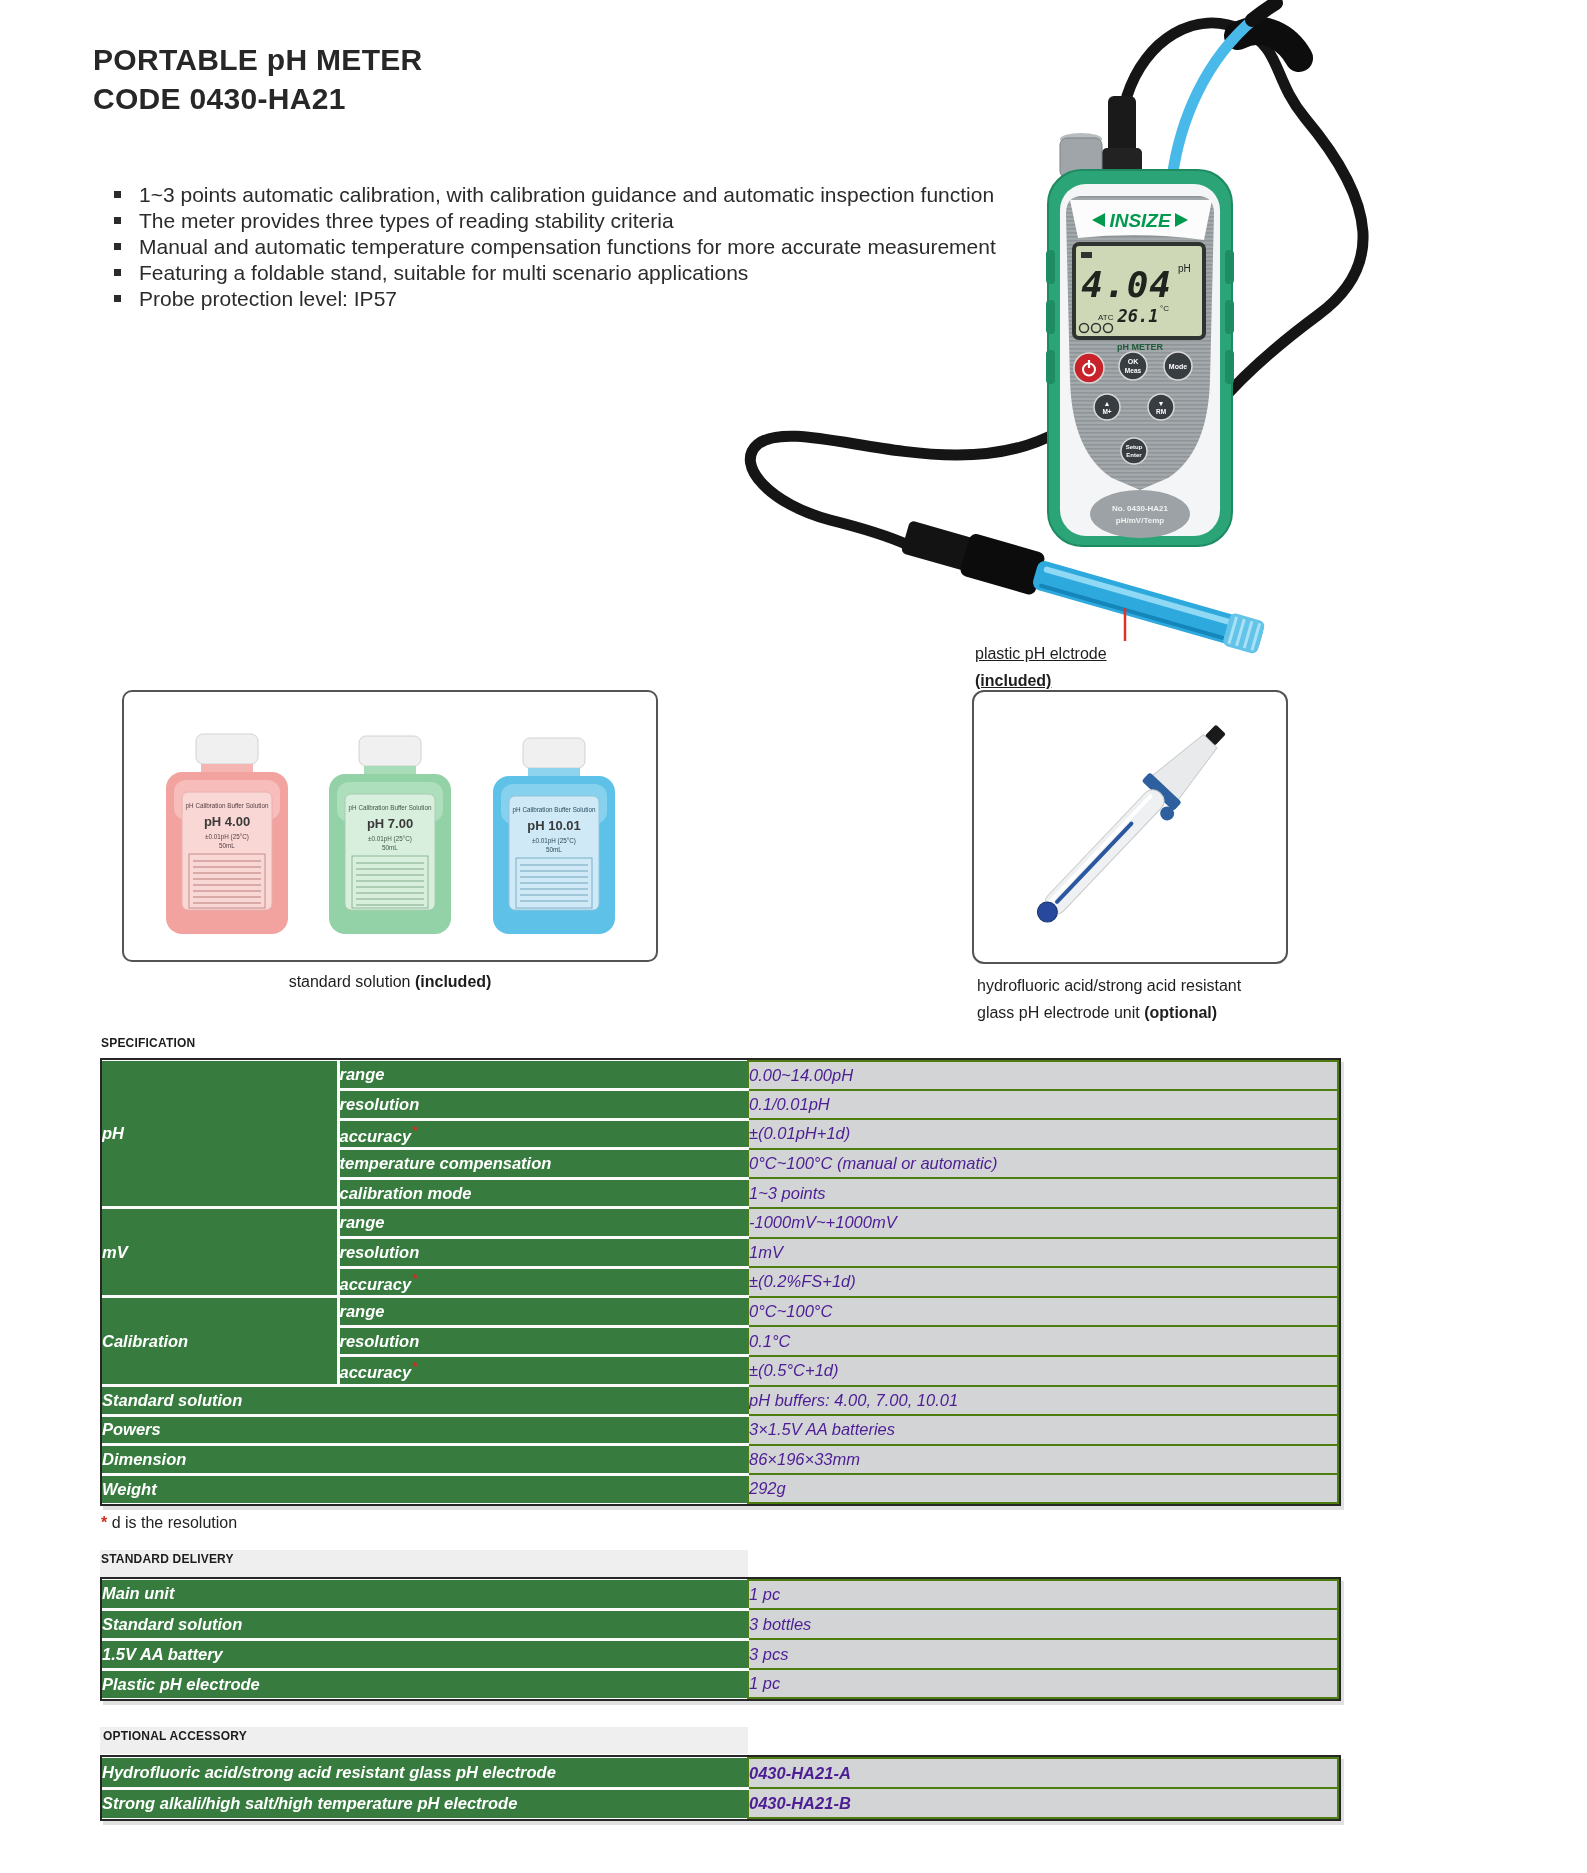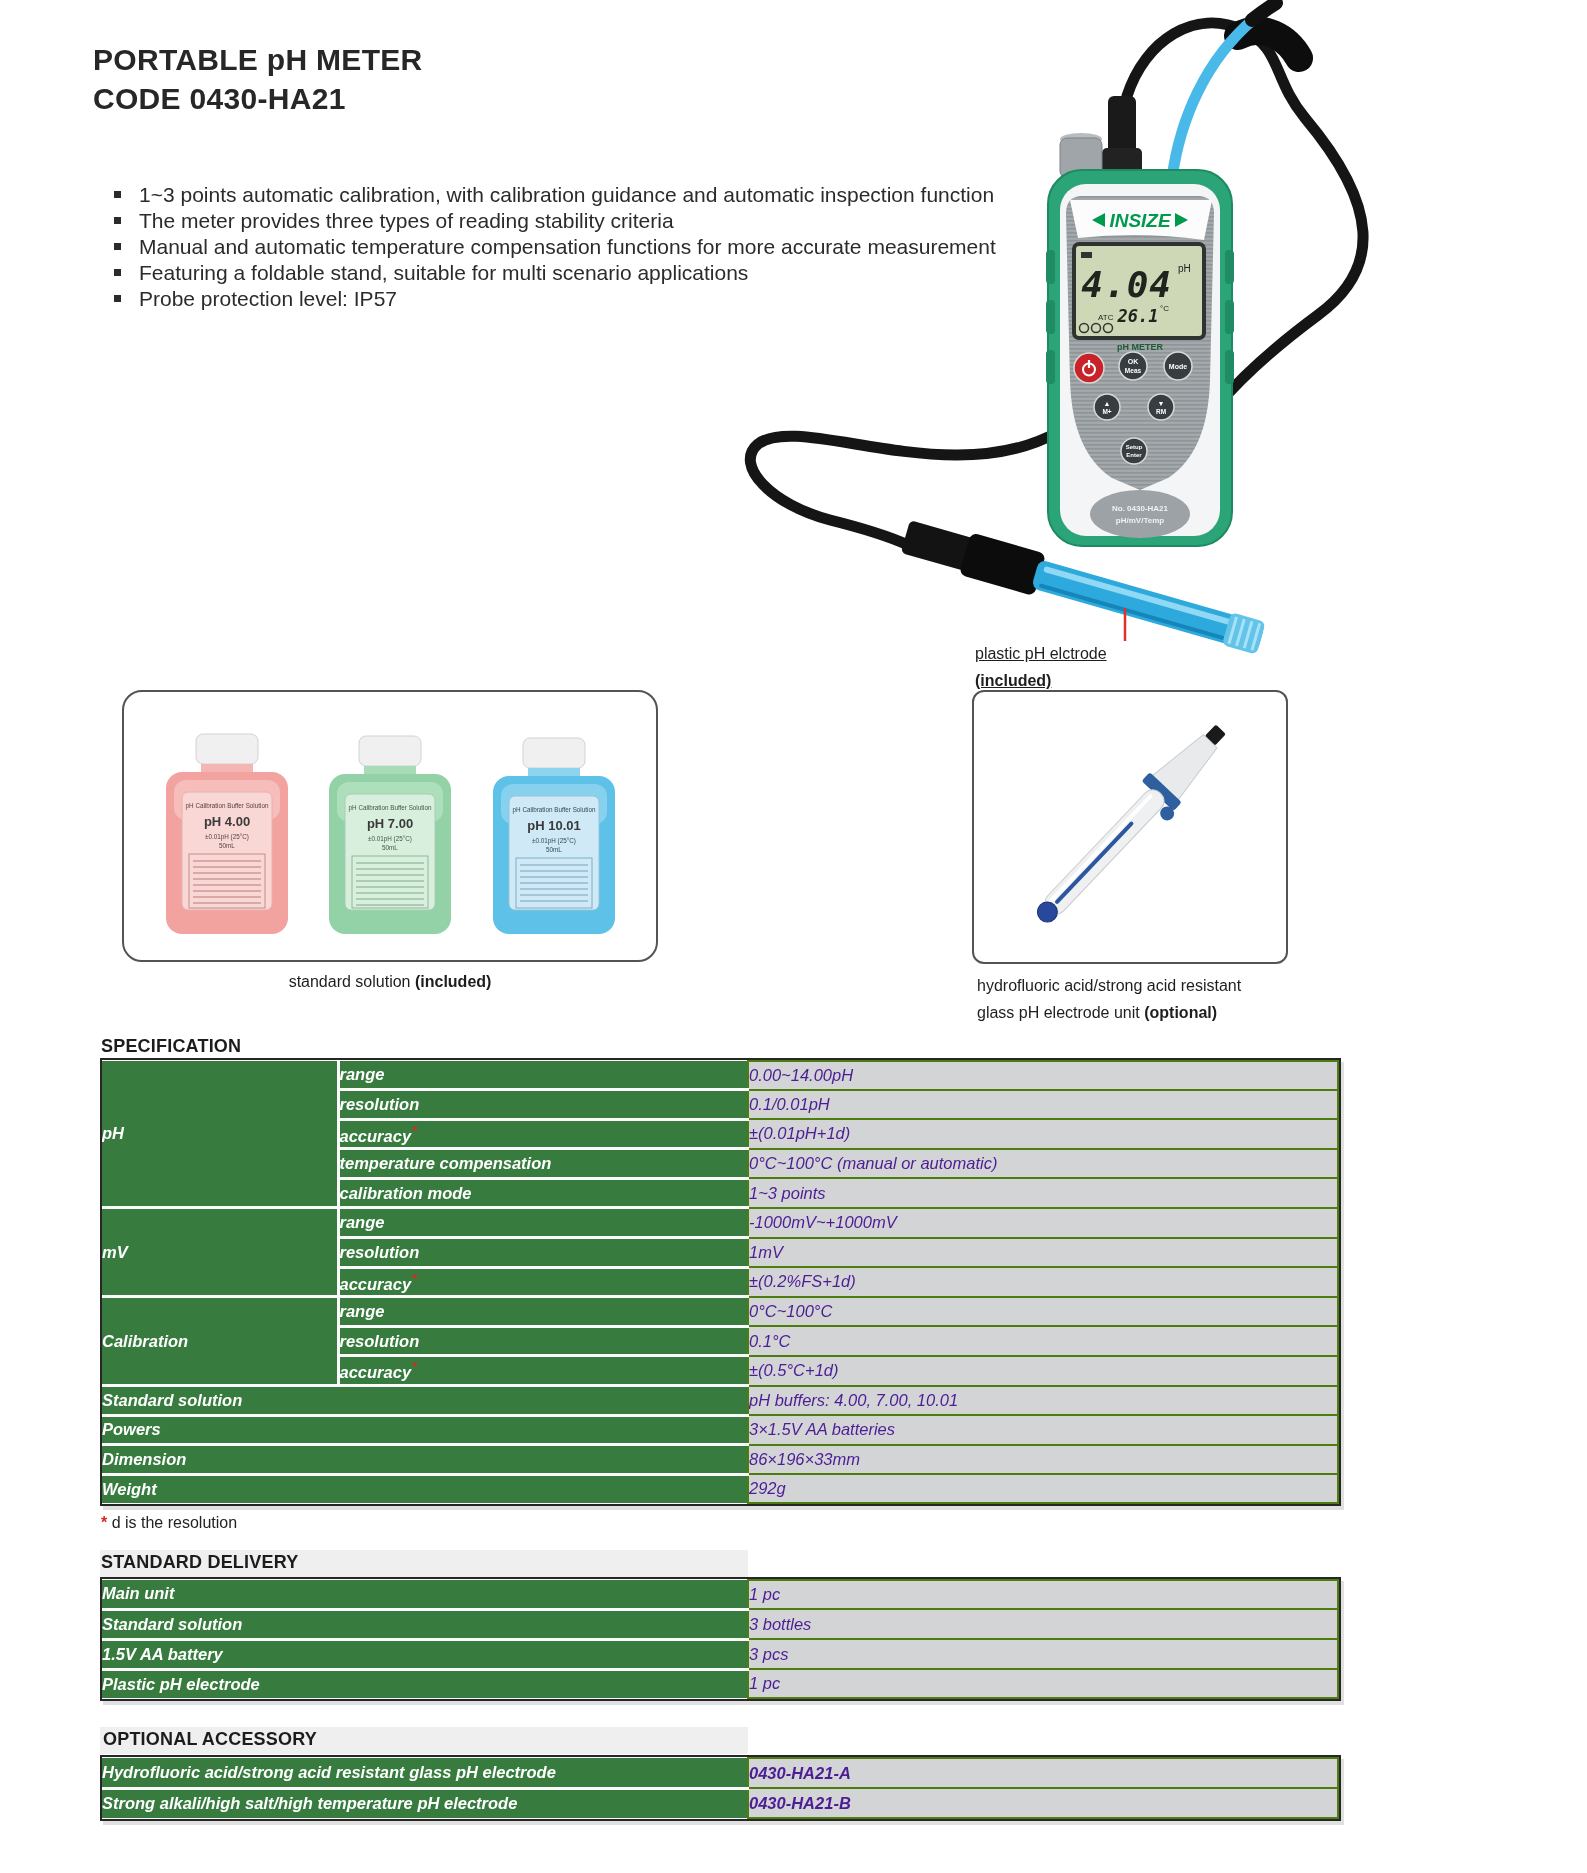"pH 4.00" .figbox { border-radius: 20px -> 10px }
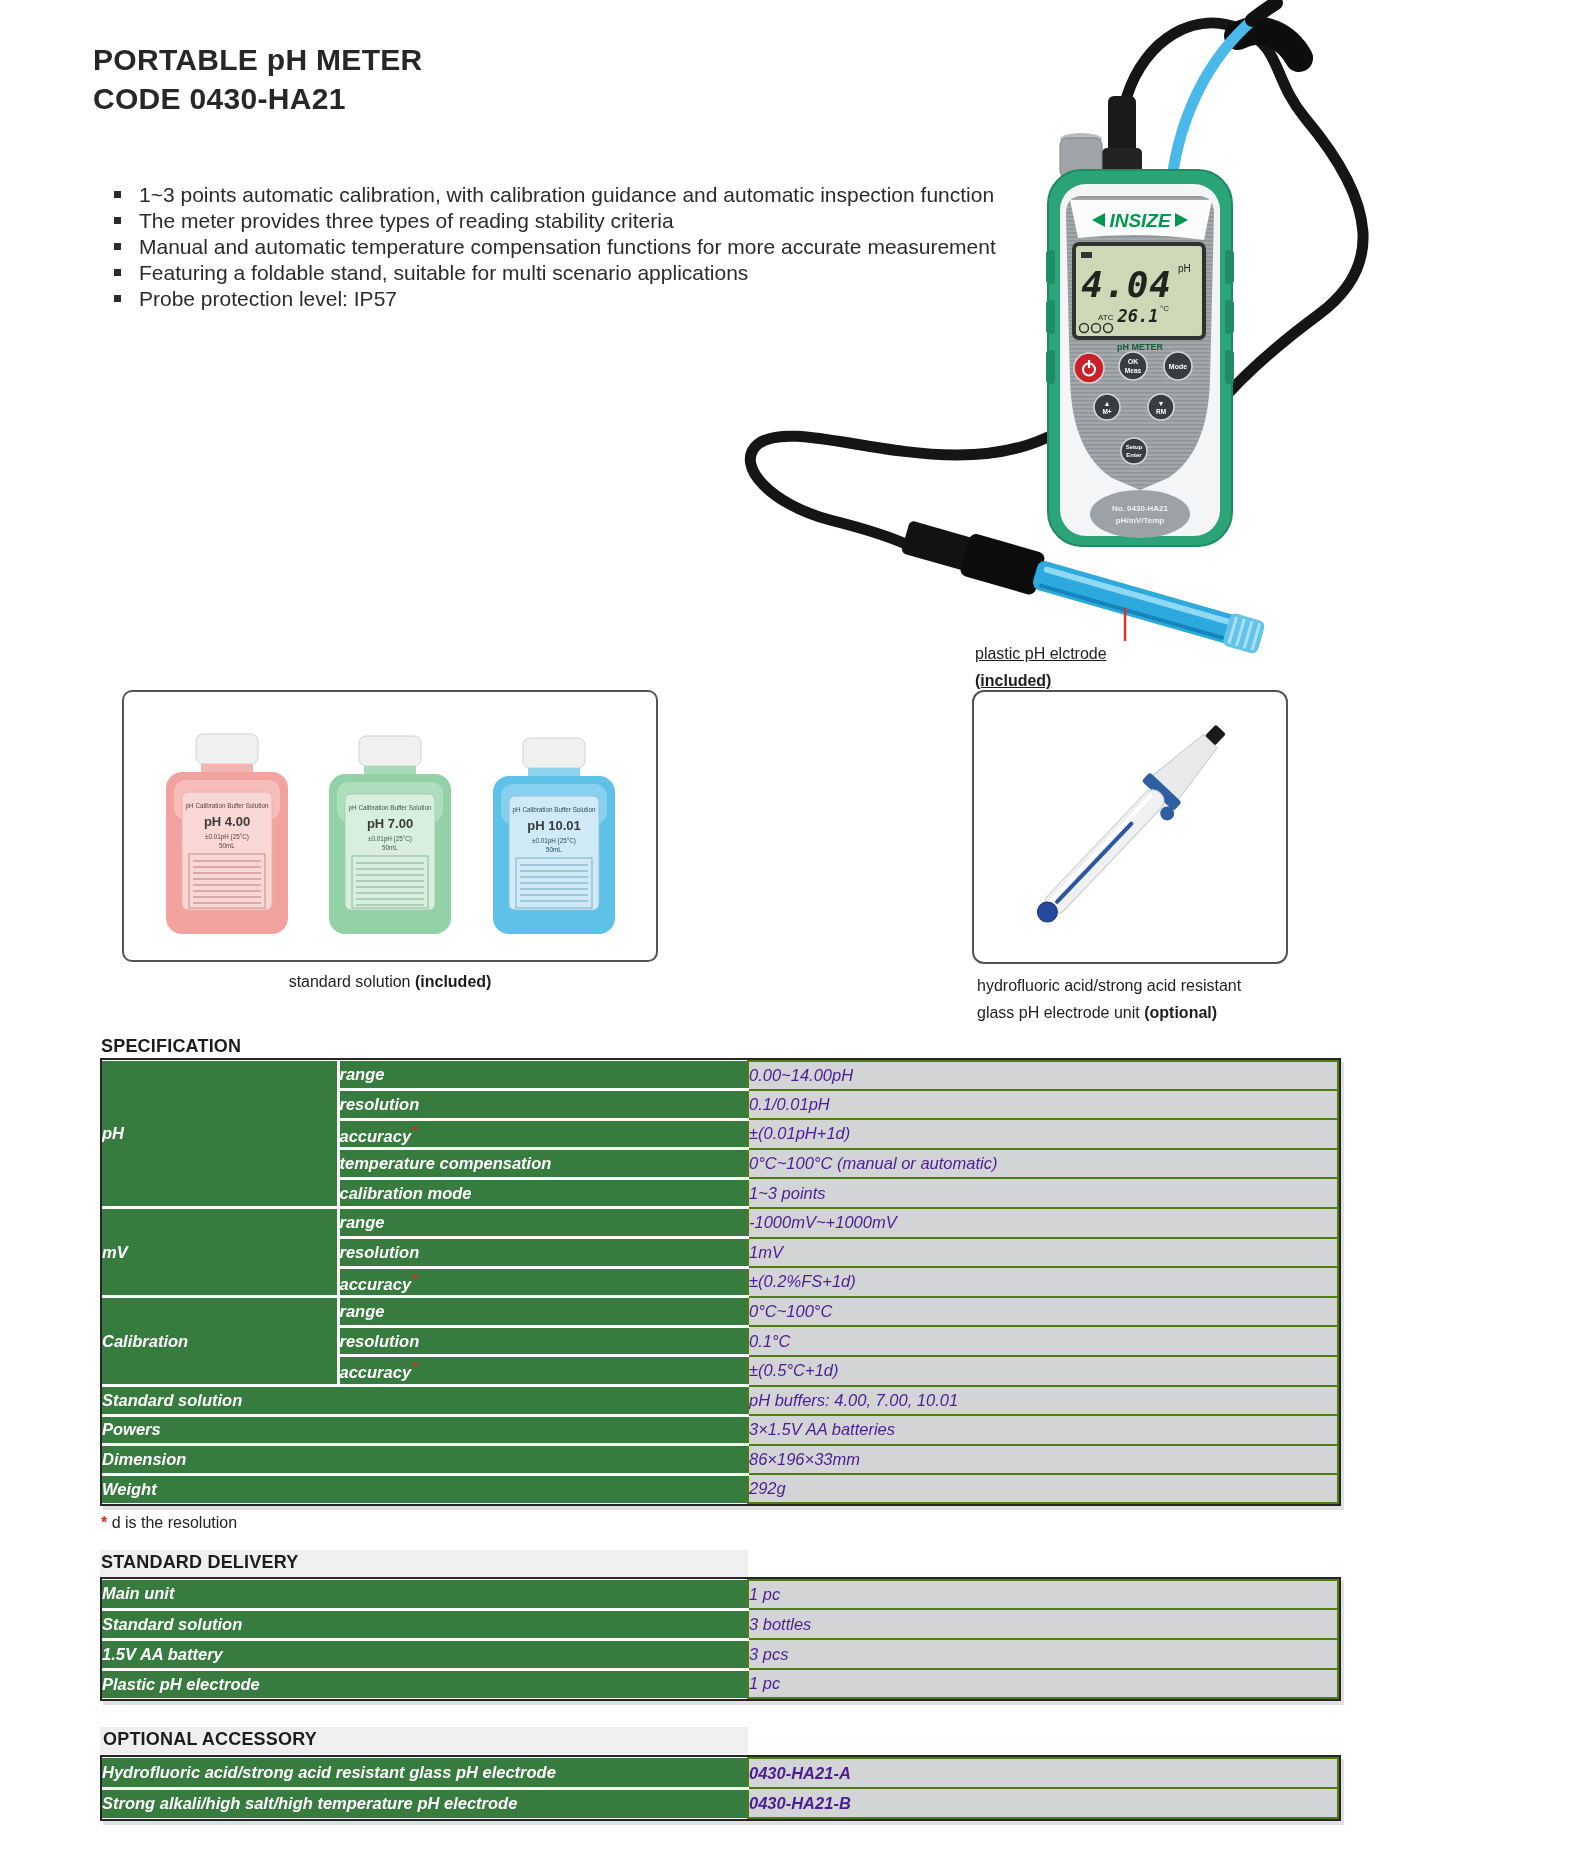"SPECIFICATION" .sec-head { font-size: 18px -> 12px }
